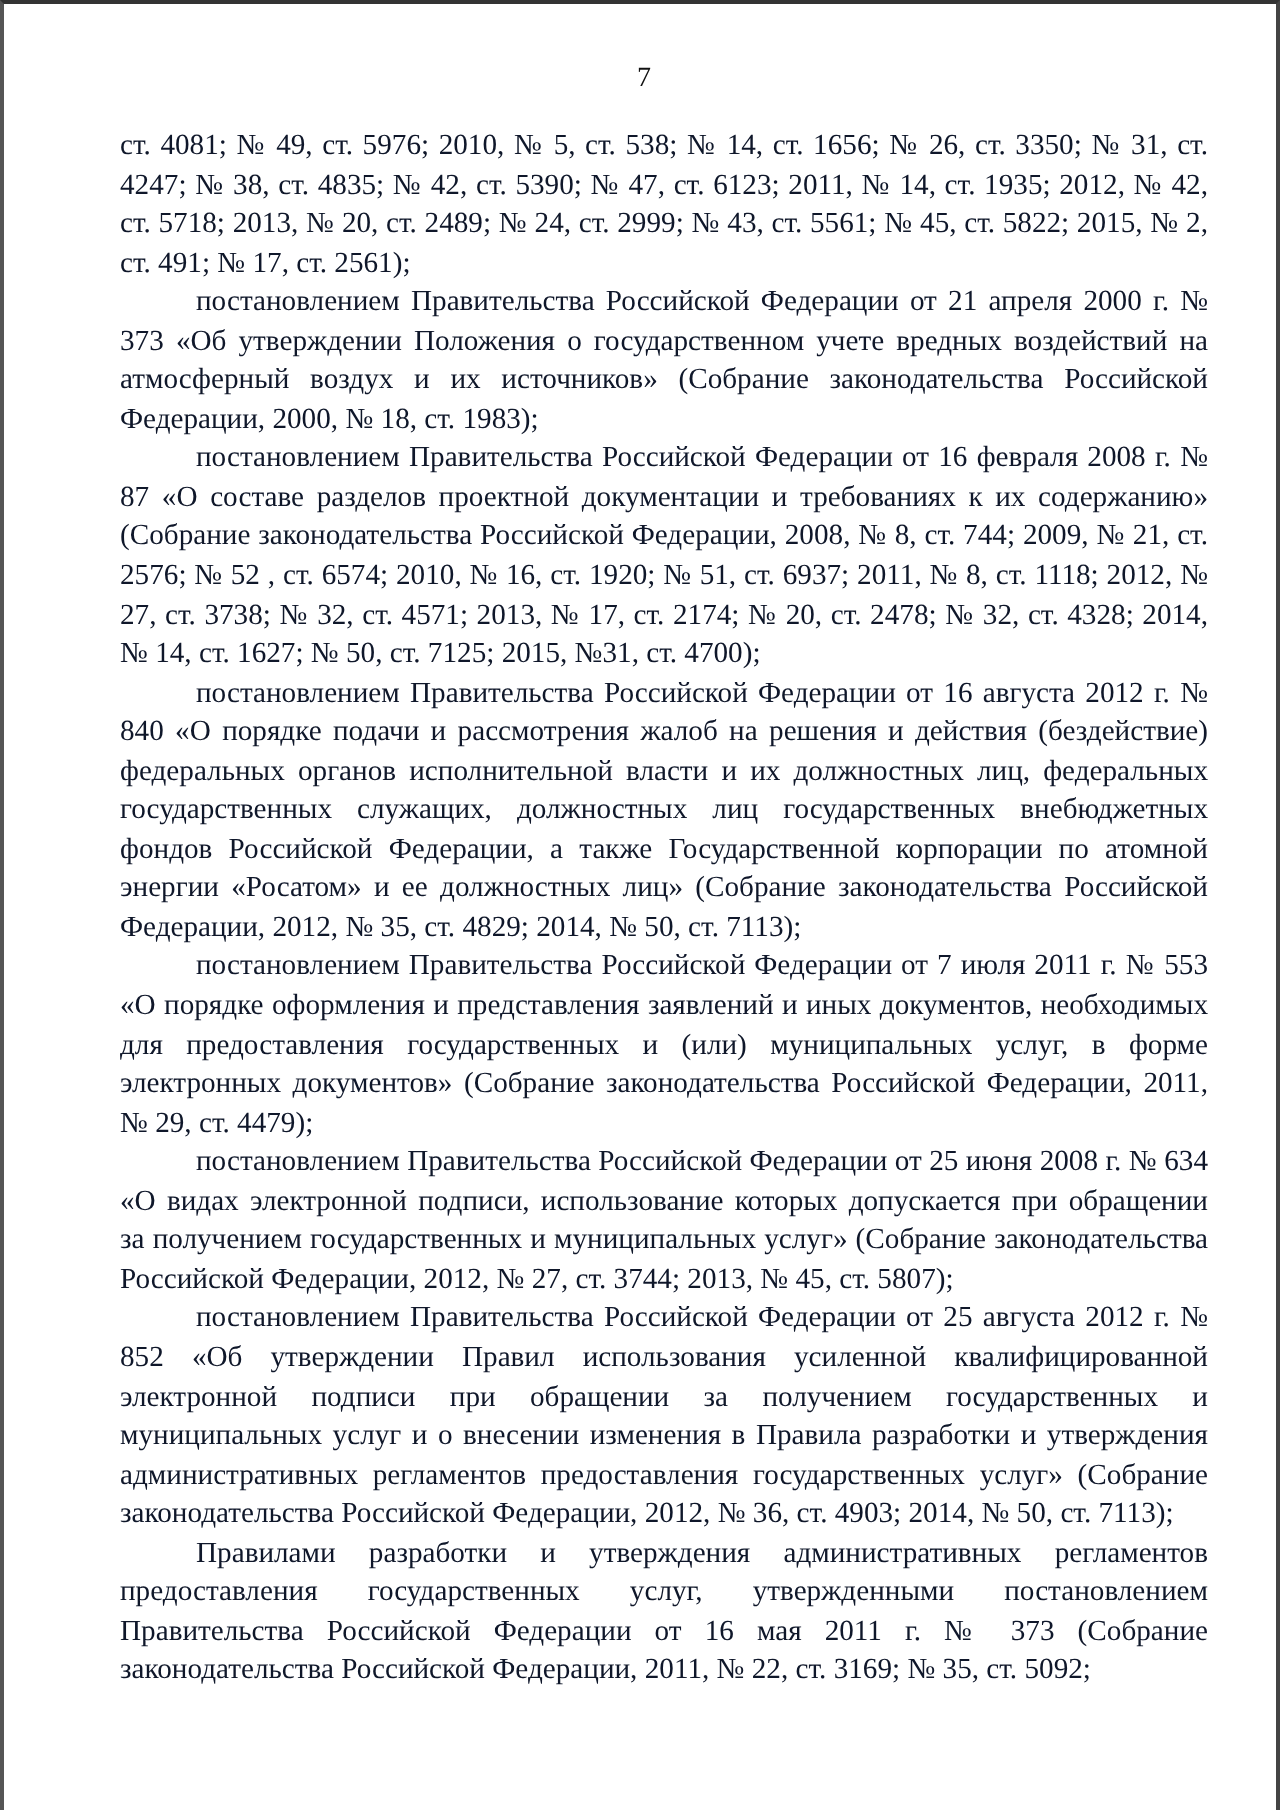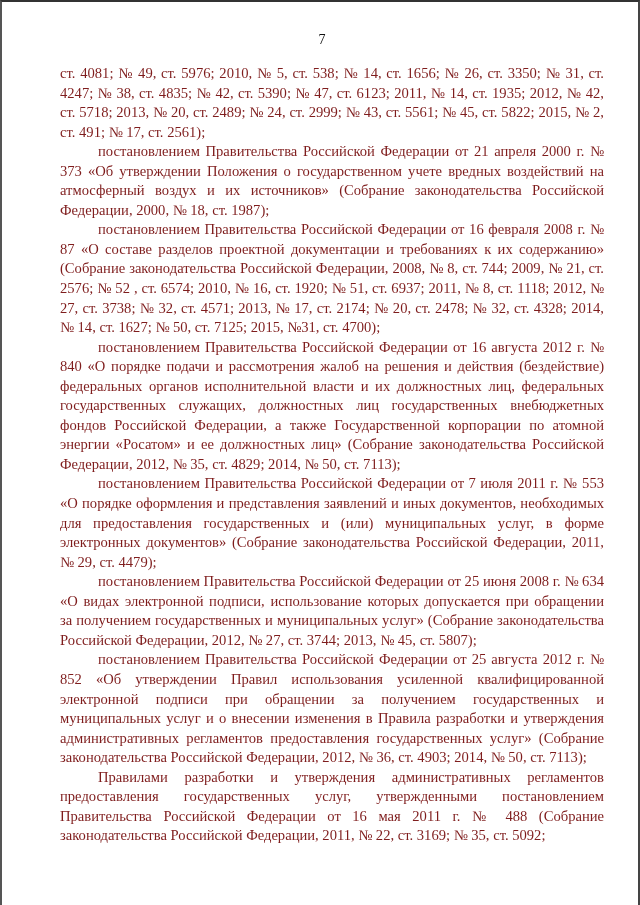"ст. 4081; № 49, ст." .body-text { color: #7f1d1d -> #0f172a }
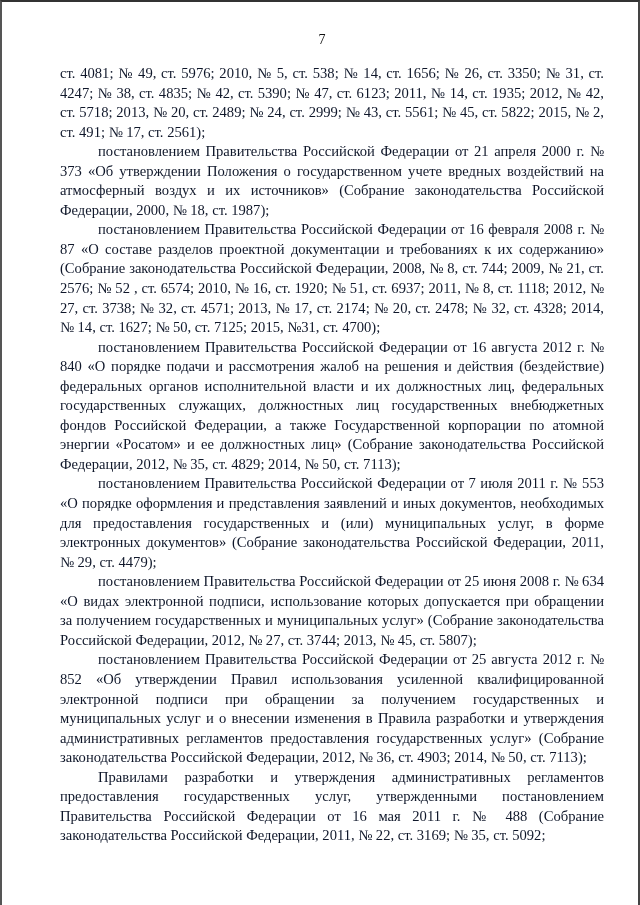"постановлением Правительства Российской Федерации от 21" p.indent { text: 1987 -> 1983 }
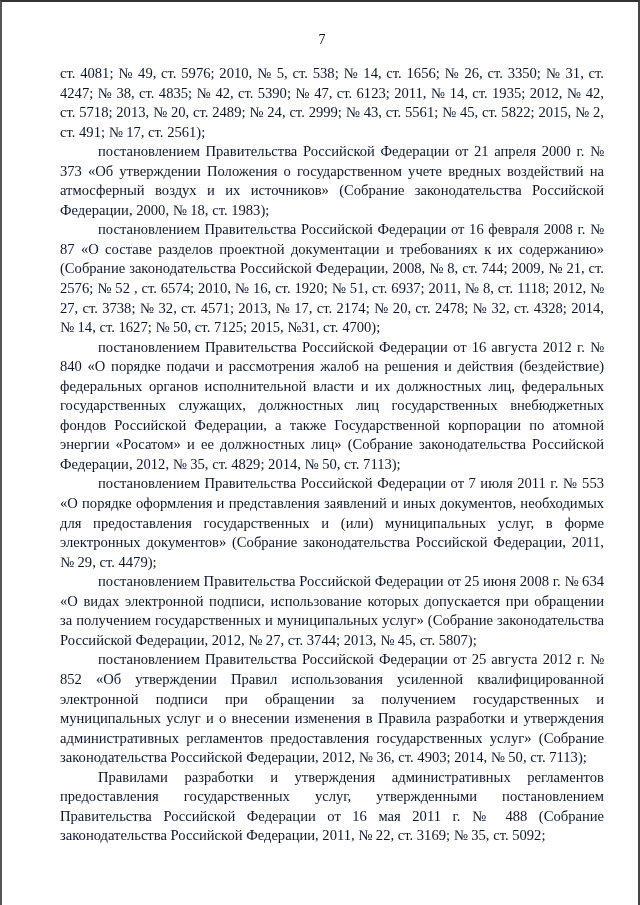"Правилами разработки и утверждения" p.indent { text: 488 -> 373 }
